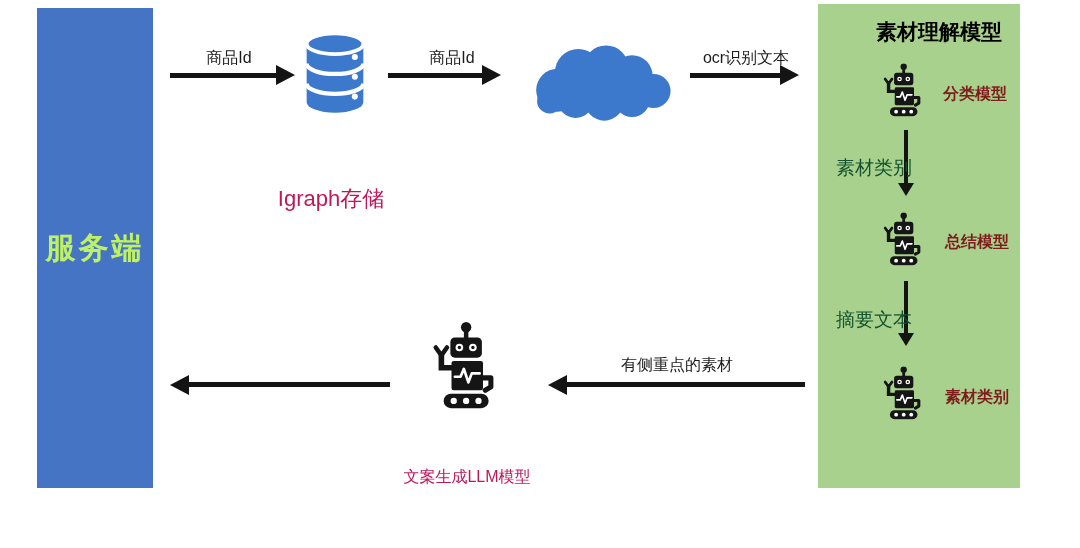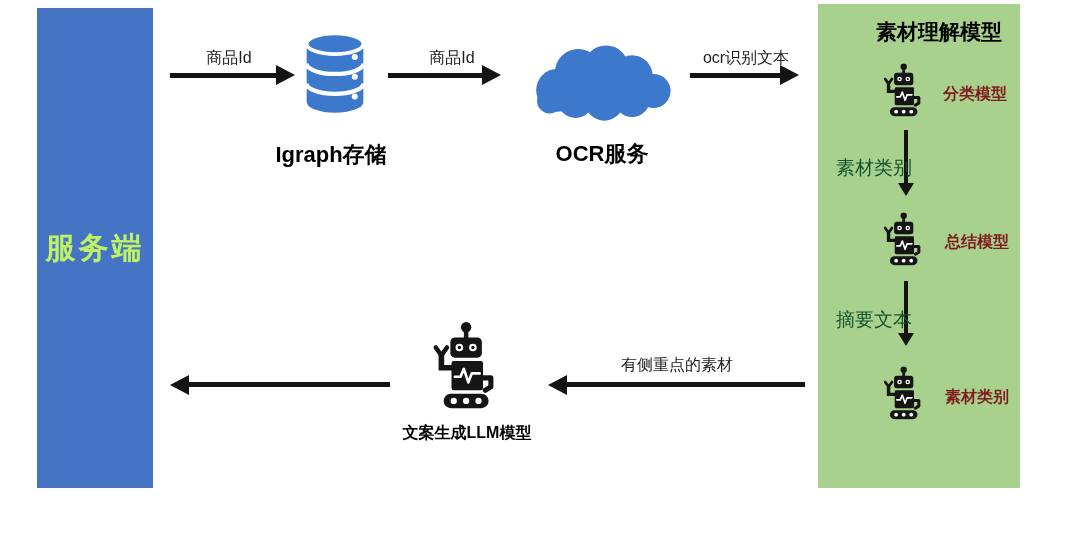"Igraph存储" .node-label { color: #000000 -> #be185d; font-weight: bold -> normal; margin-top: none -> 44px }
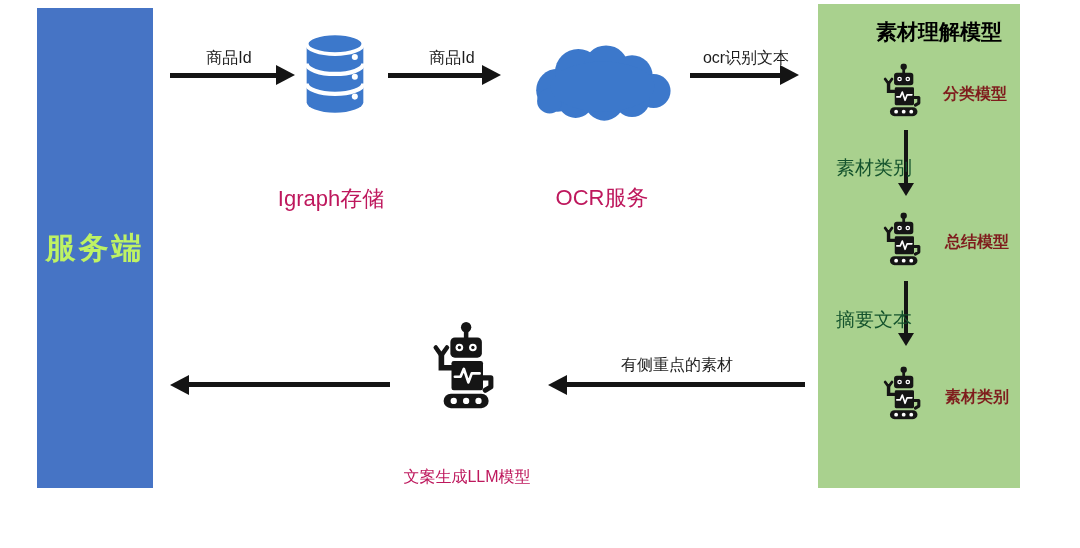"OCR服务" span.node-label { html: <span>OCR服务</span> -> none }
